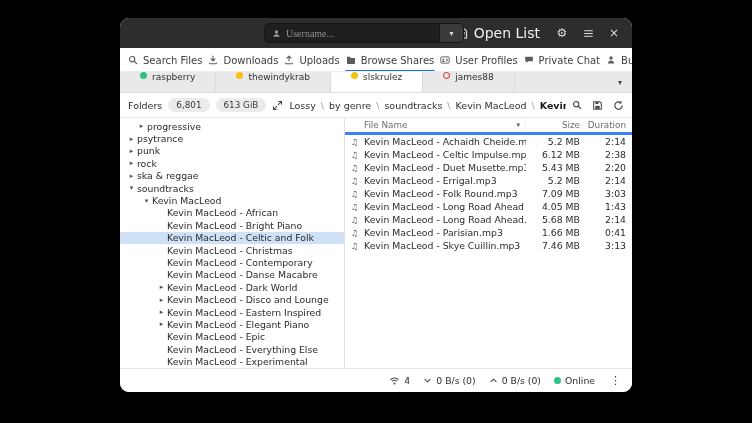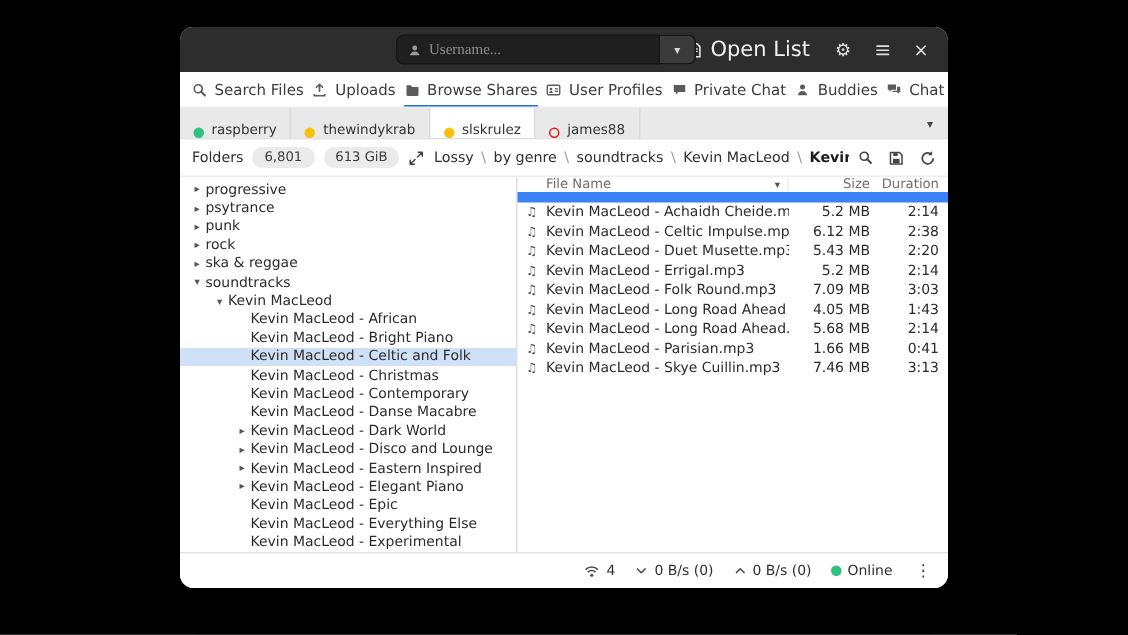"Downloads" div.mtab { html: none -> <div> <span> <svg> <path></path> <path></path> </svg> </span> <span>Downloads</span> </div> }
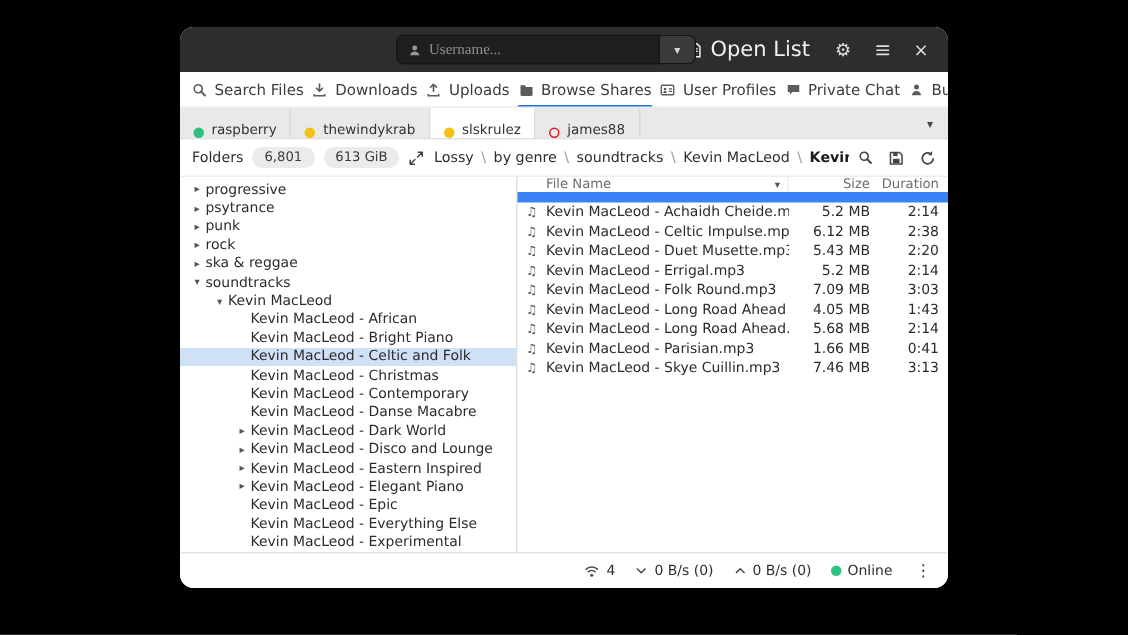"raspberry" .utab { align-items: flex-end -> flex-start; padding: 0 9px -> 0 20px }
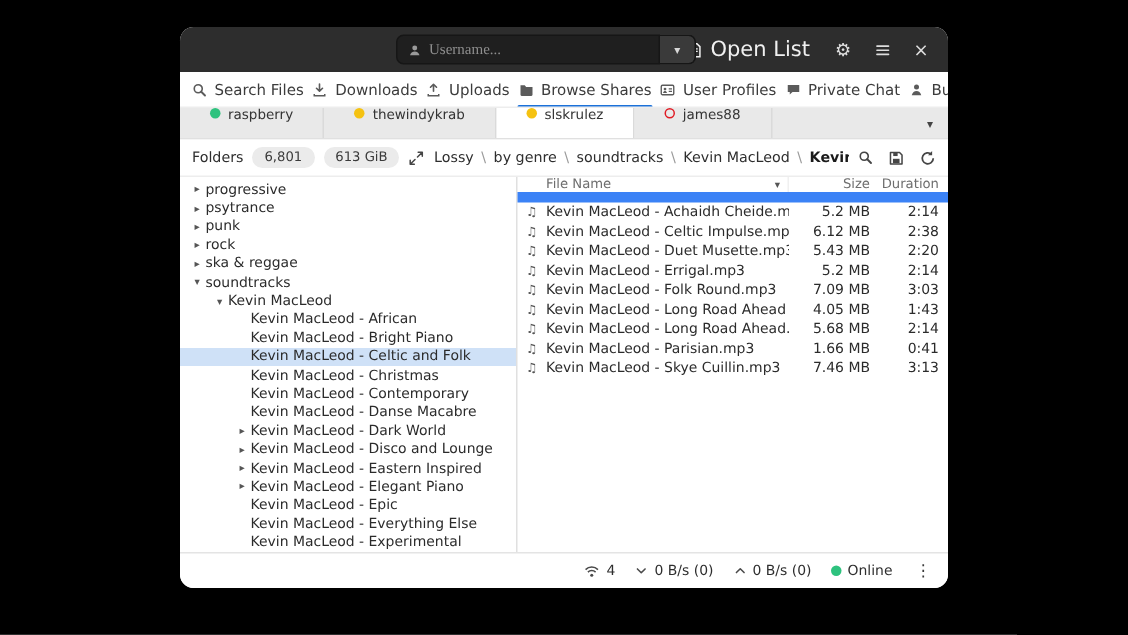"progressive" div.tree-row { padding-left: 6px -> 16px }
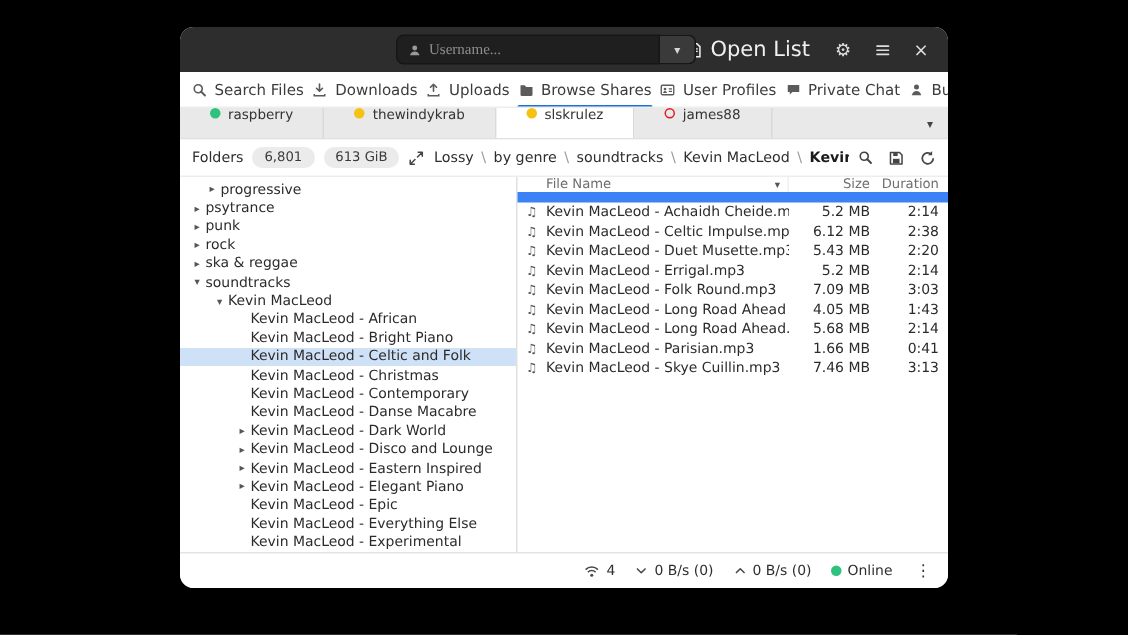"File Name" .thead { border-bottom: 7px solid #3b82f6 -> 3px solid #3b82f6 }
